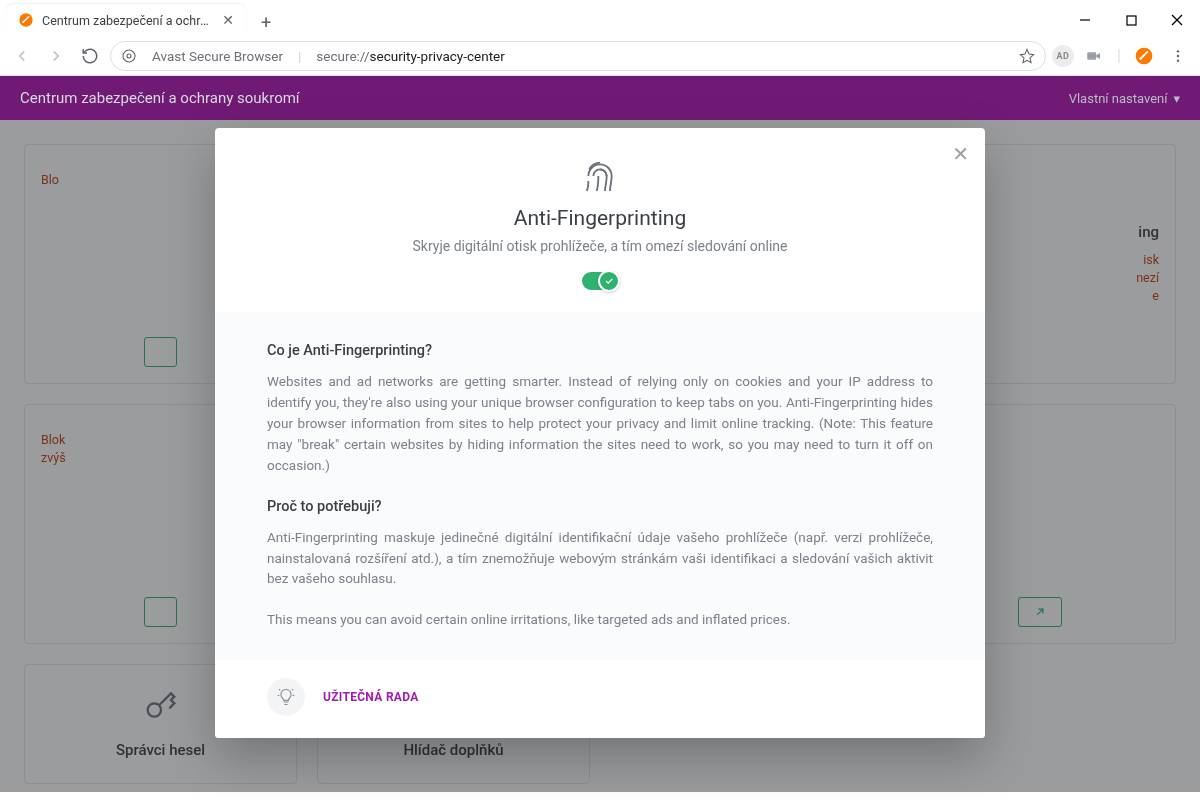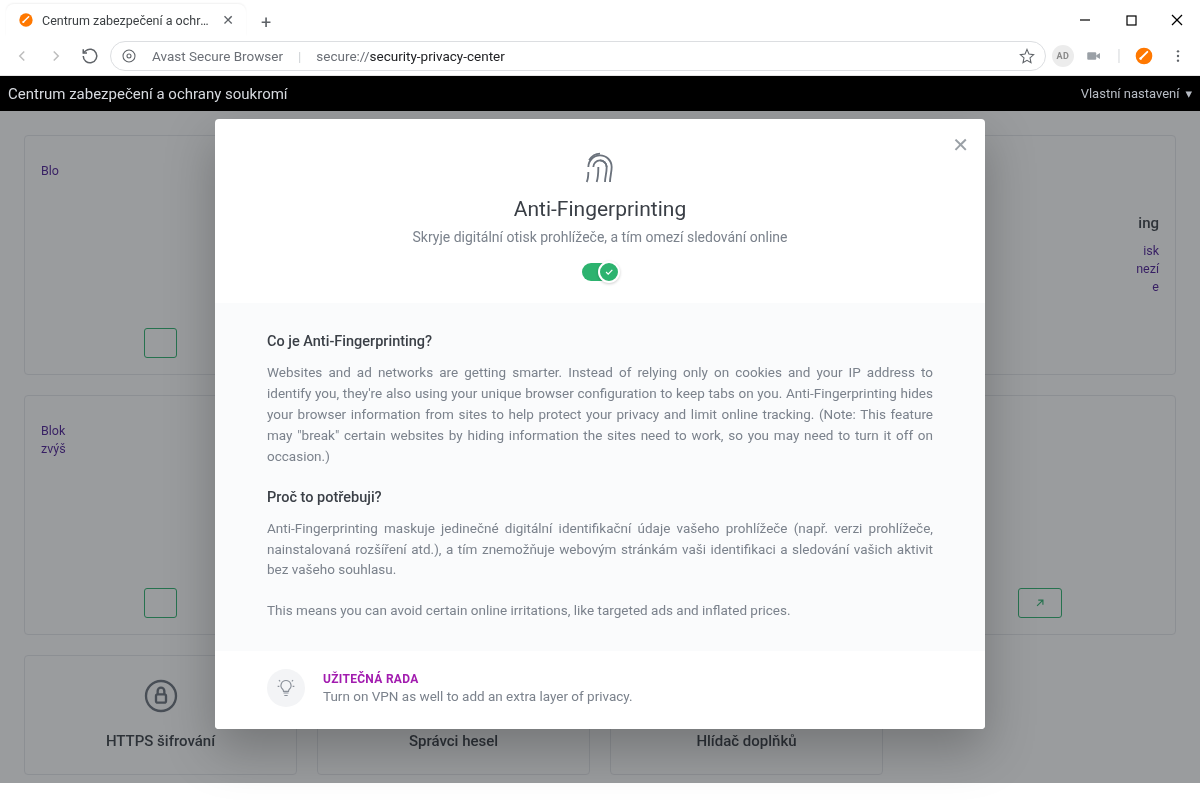"Centrum zabezpečení a ochrany soukromí" .app-header { background: #000000 -> #701a75; height: 35px -> 44px; padding: 0 8px -> 0 20px }
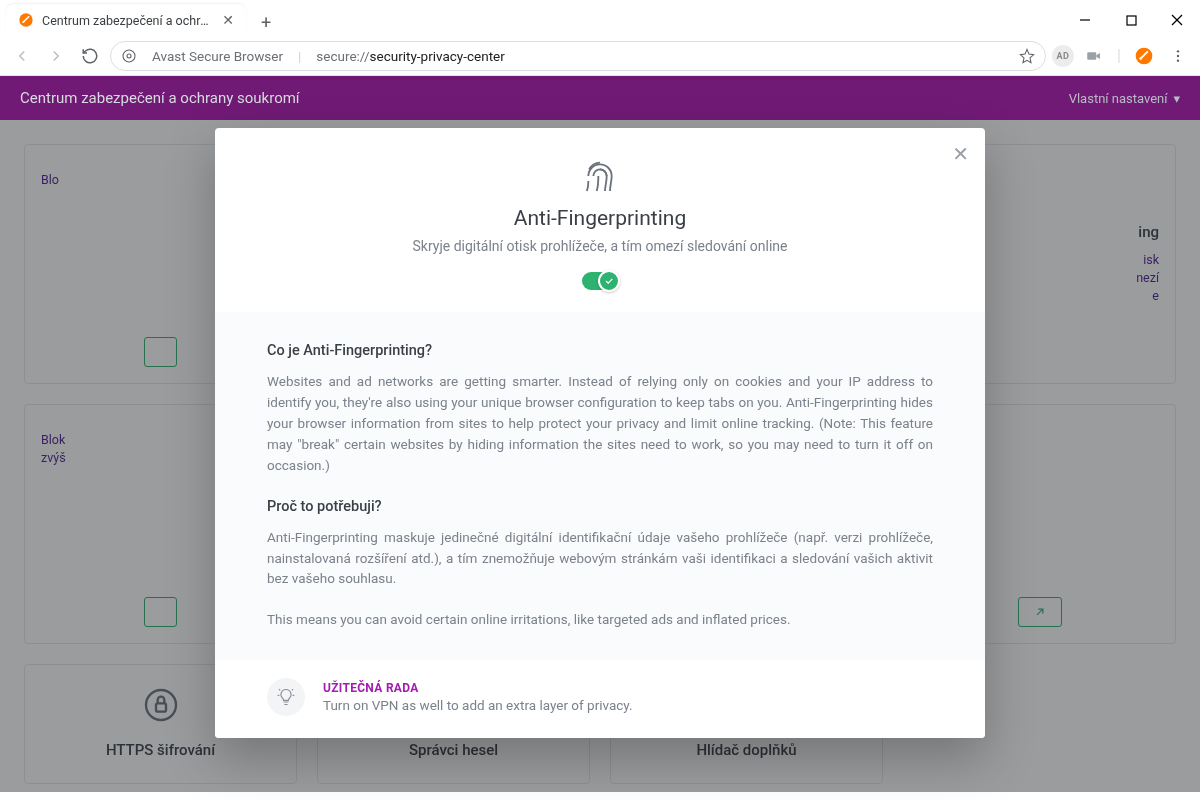"Blo" .card .card-desc { color: #4c1d95 -> #c2410c }
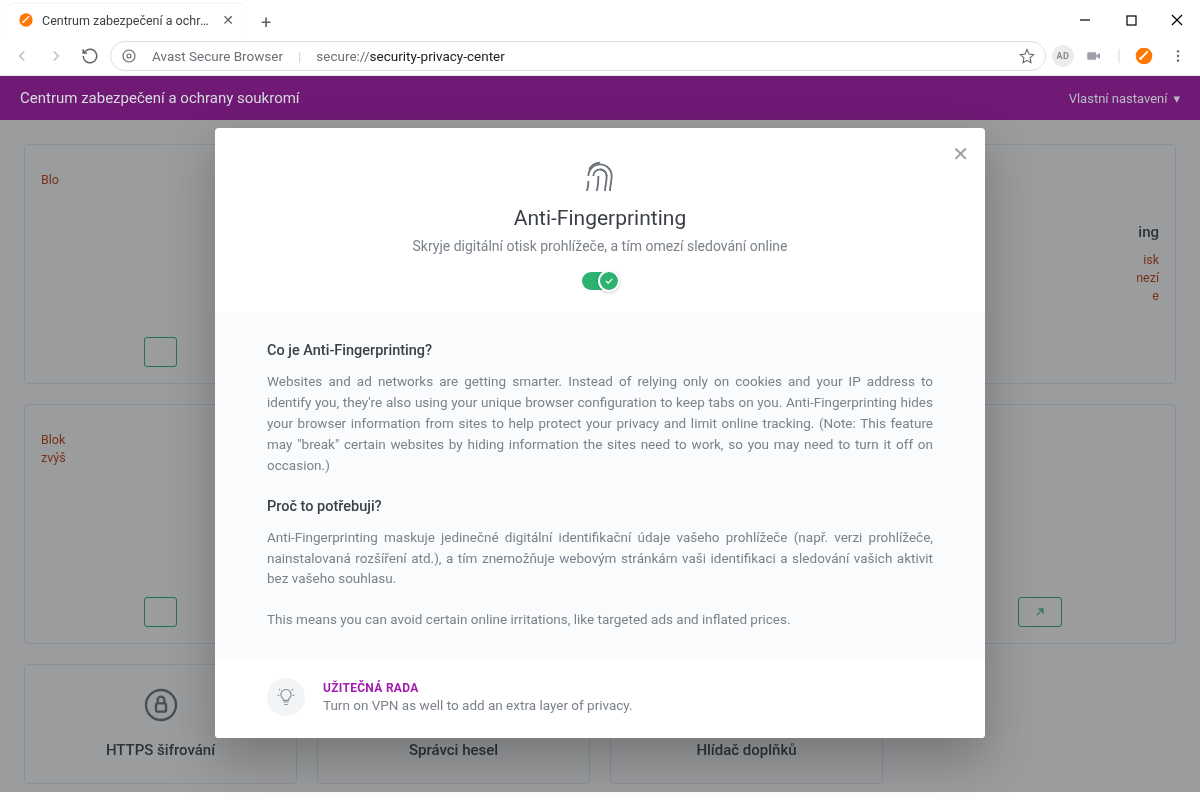"Turn on VPN as well" div.t2 { html: <div>Turn on VPN as well to add an extra layer of privacy.</div> -> none }
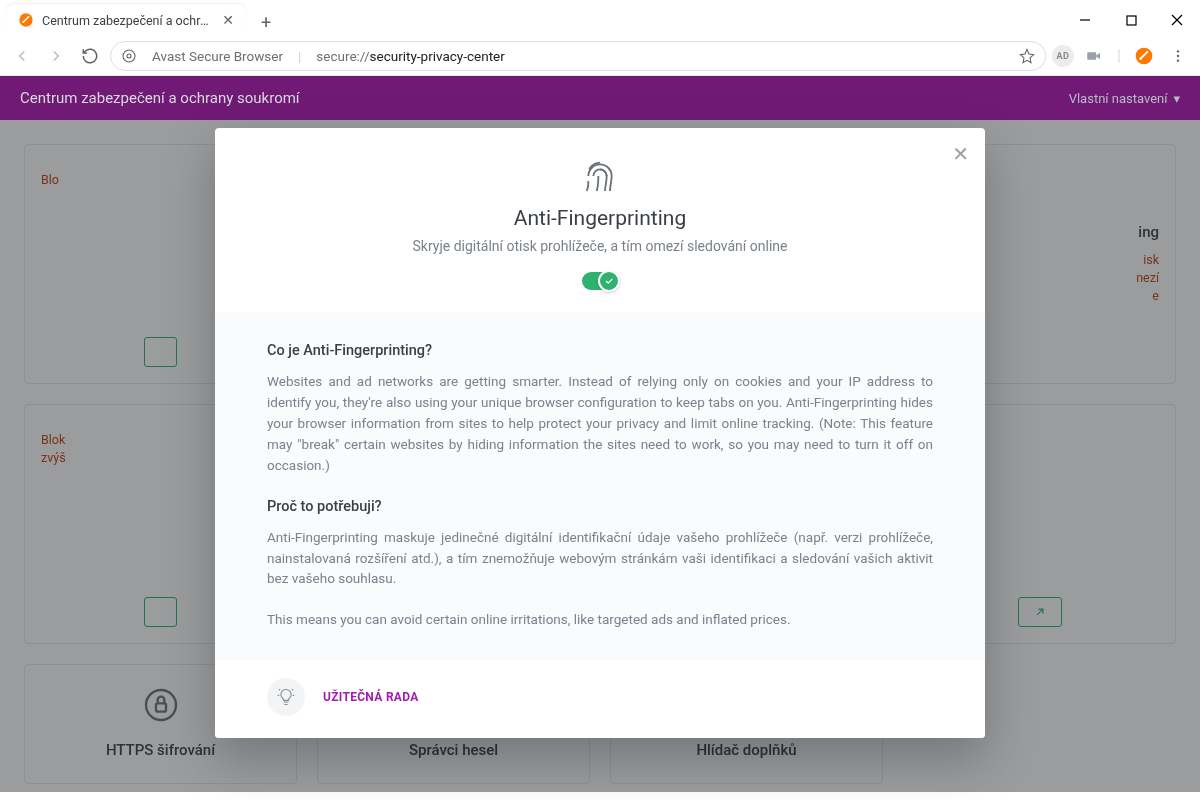"HTTPS šifrování" div.card { html: <div> <div> <svg> <circle></circle> <rect></rect> <path></path> </svg> </div> <div>HTTPS šifrování</div> </div> -> none }
